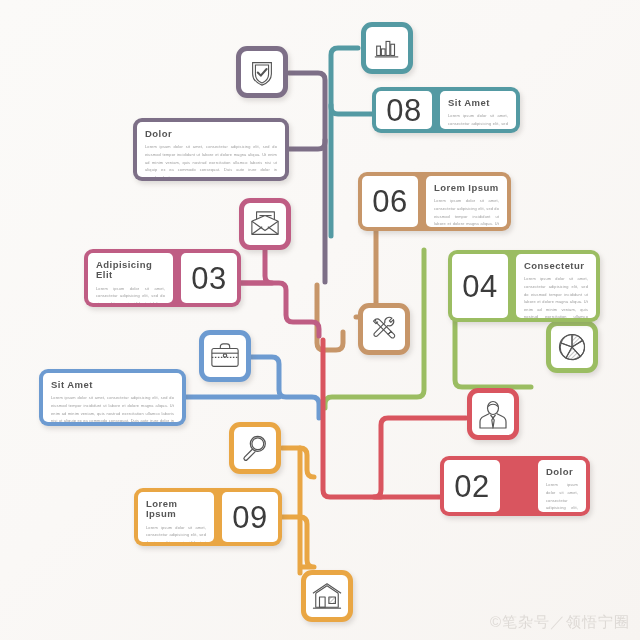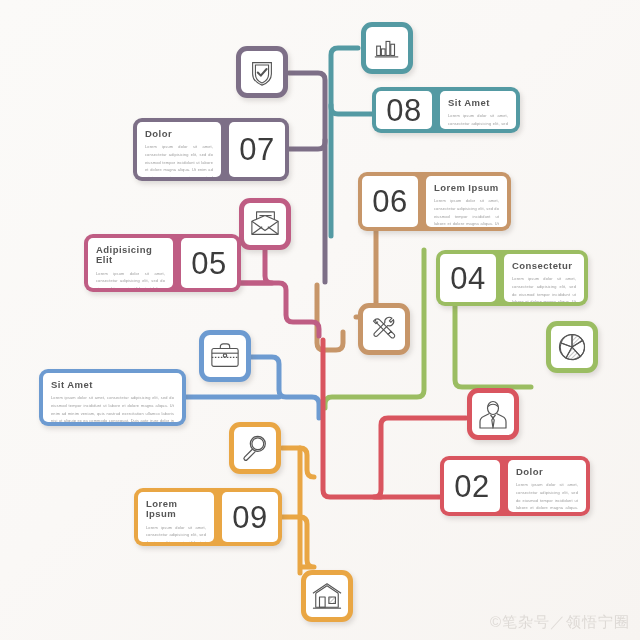"07" div.num-pane { html: <div> <span>07</span> </div> -> none }
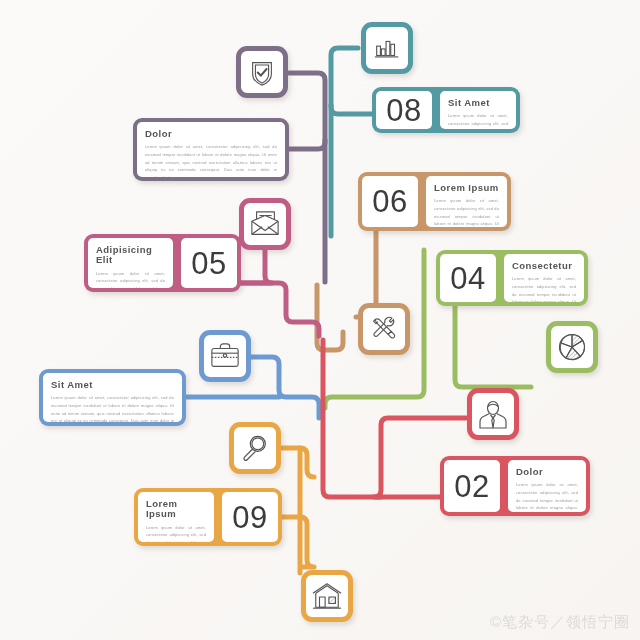"Adipisicing Elit" div.card { top: 234px -> 249px }
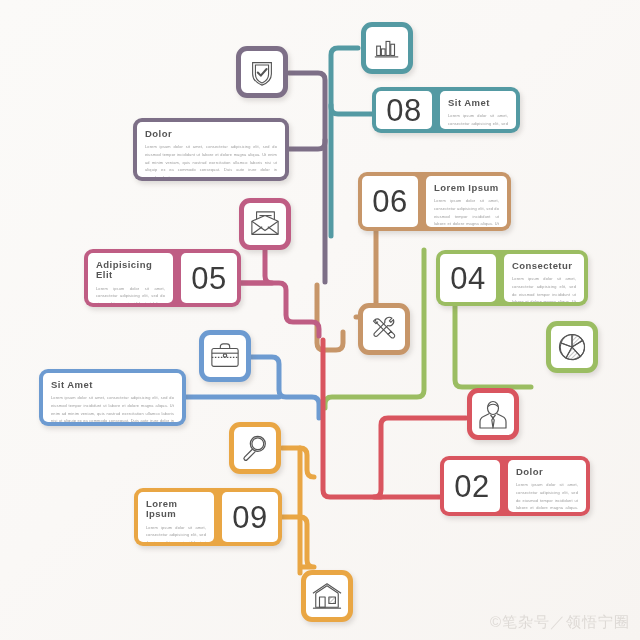"05" span.num { text: 05 -> 03 }
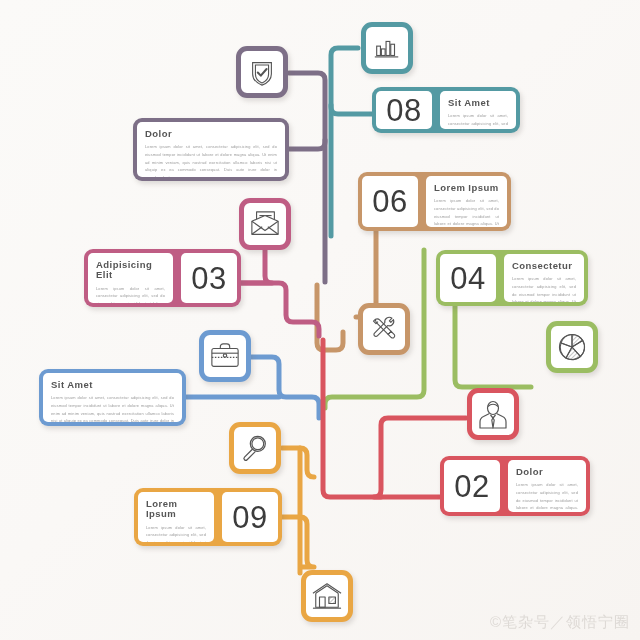"04" div.card { height: 56px -> 72px; left: 436px -> 448px }
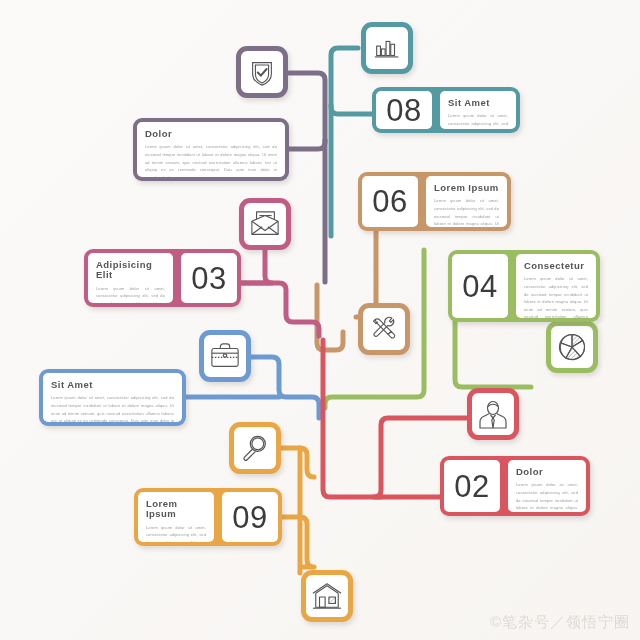"02" div.card { gap: none -> 30px }
